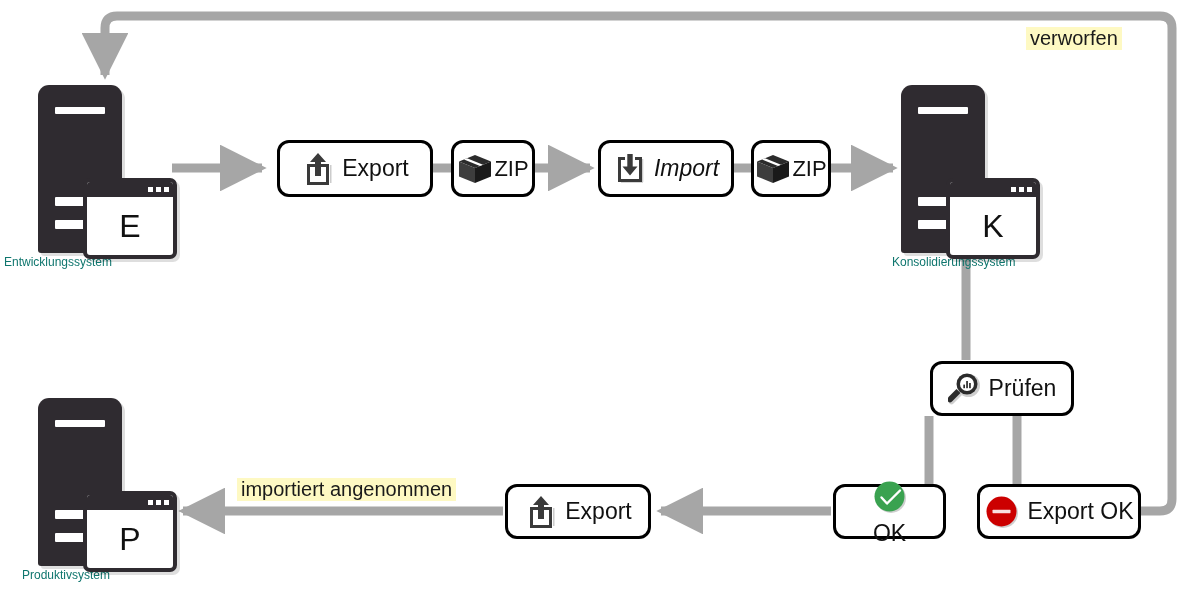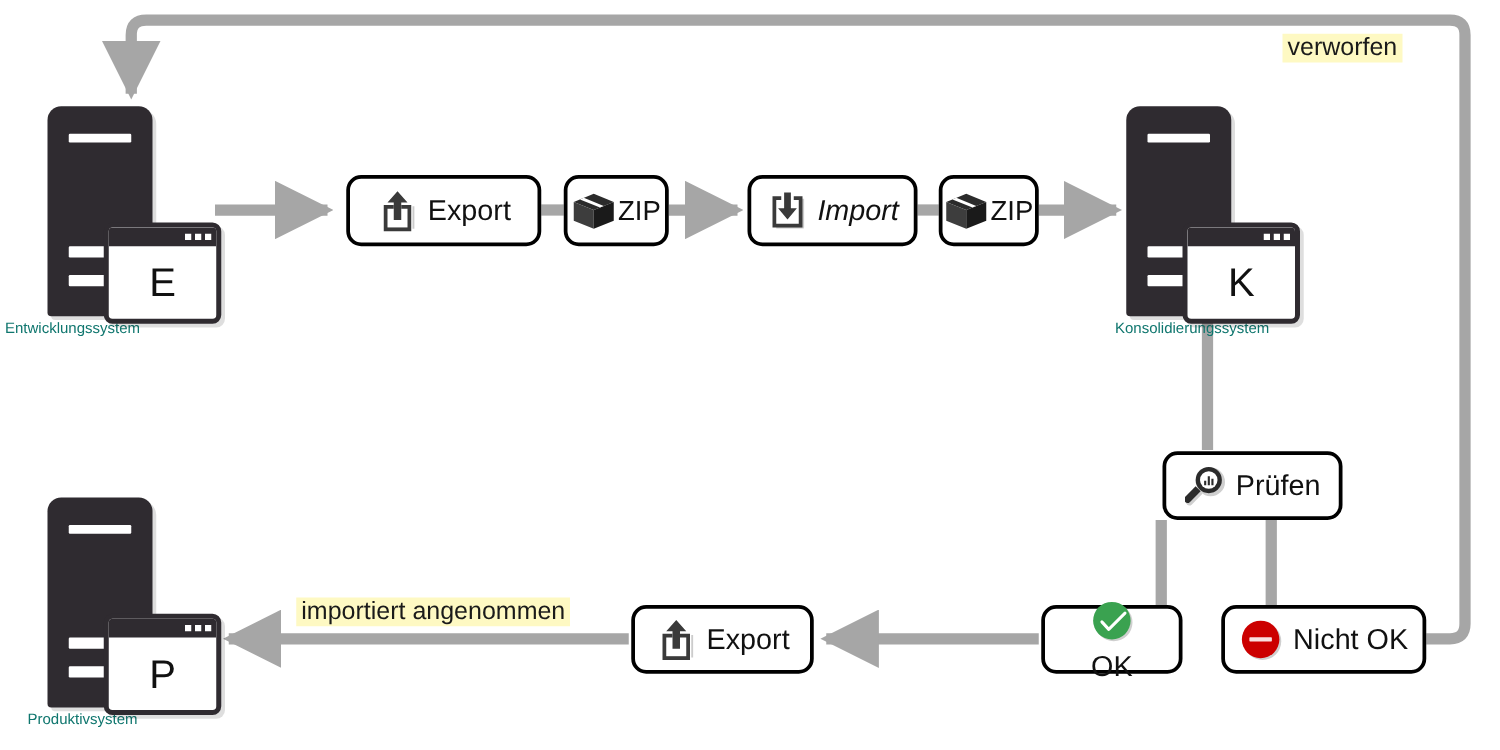"Nicht OK" span.lbl { text: Nicht -> Export }
